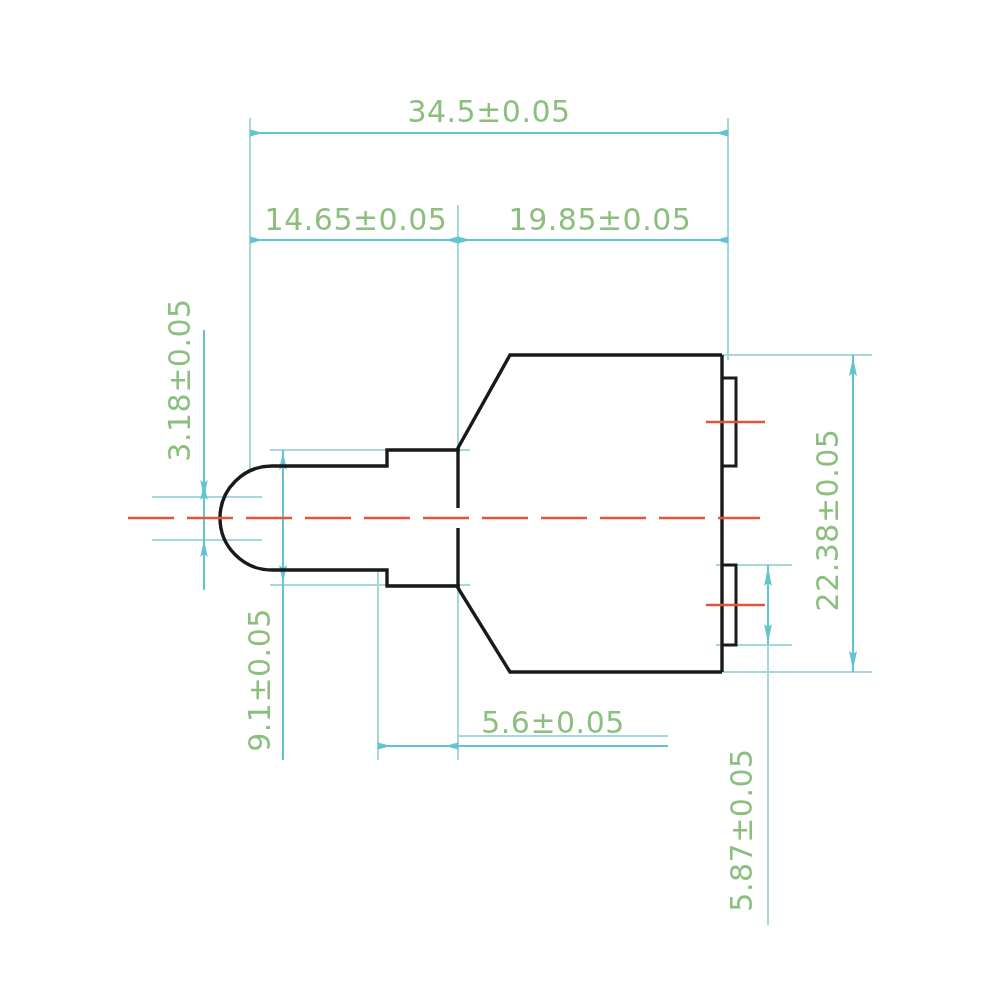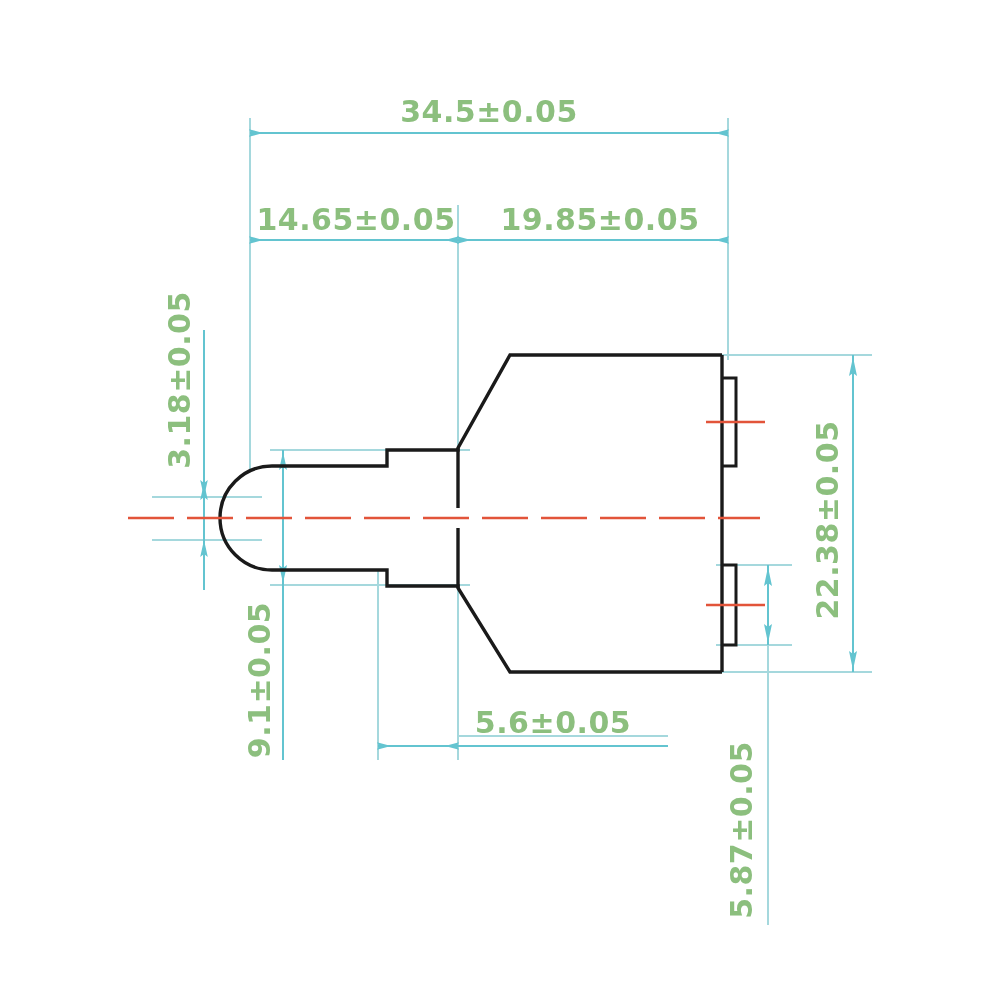"34.5±0.05" #drawing-root { font-weight: bold -> none }
